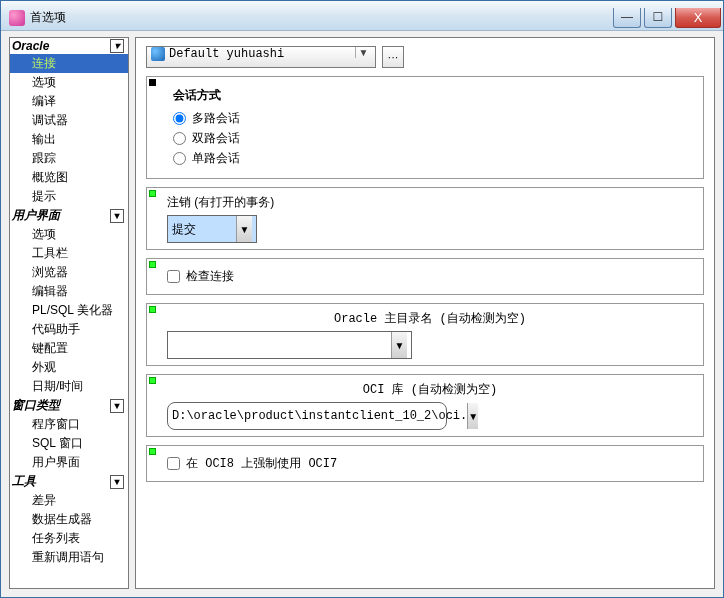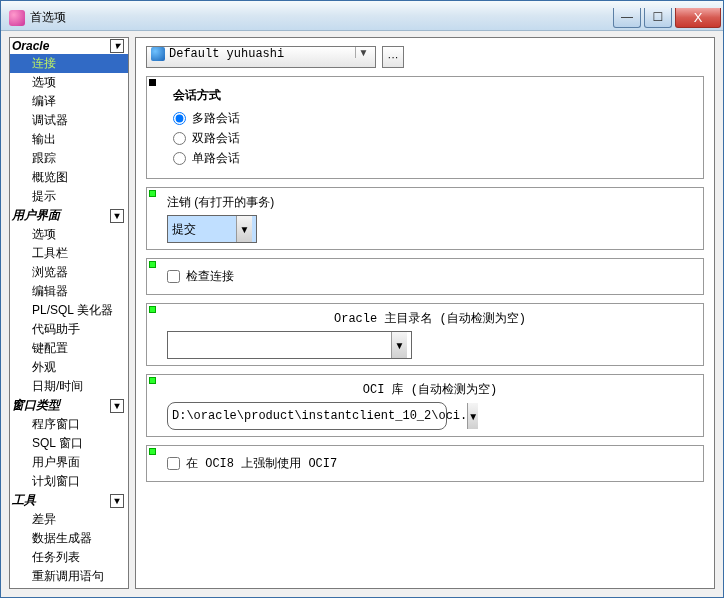"计划窗口" div.tree-item { html: <div>计划窗口</div> -> none }
